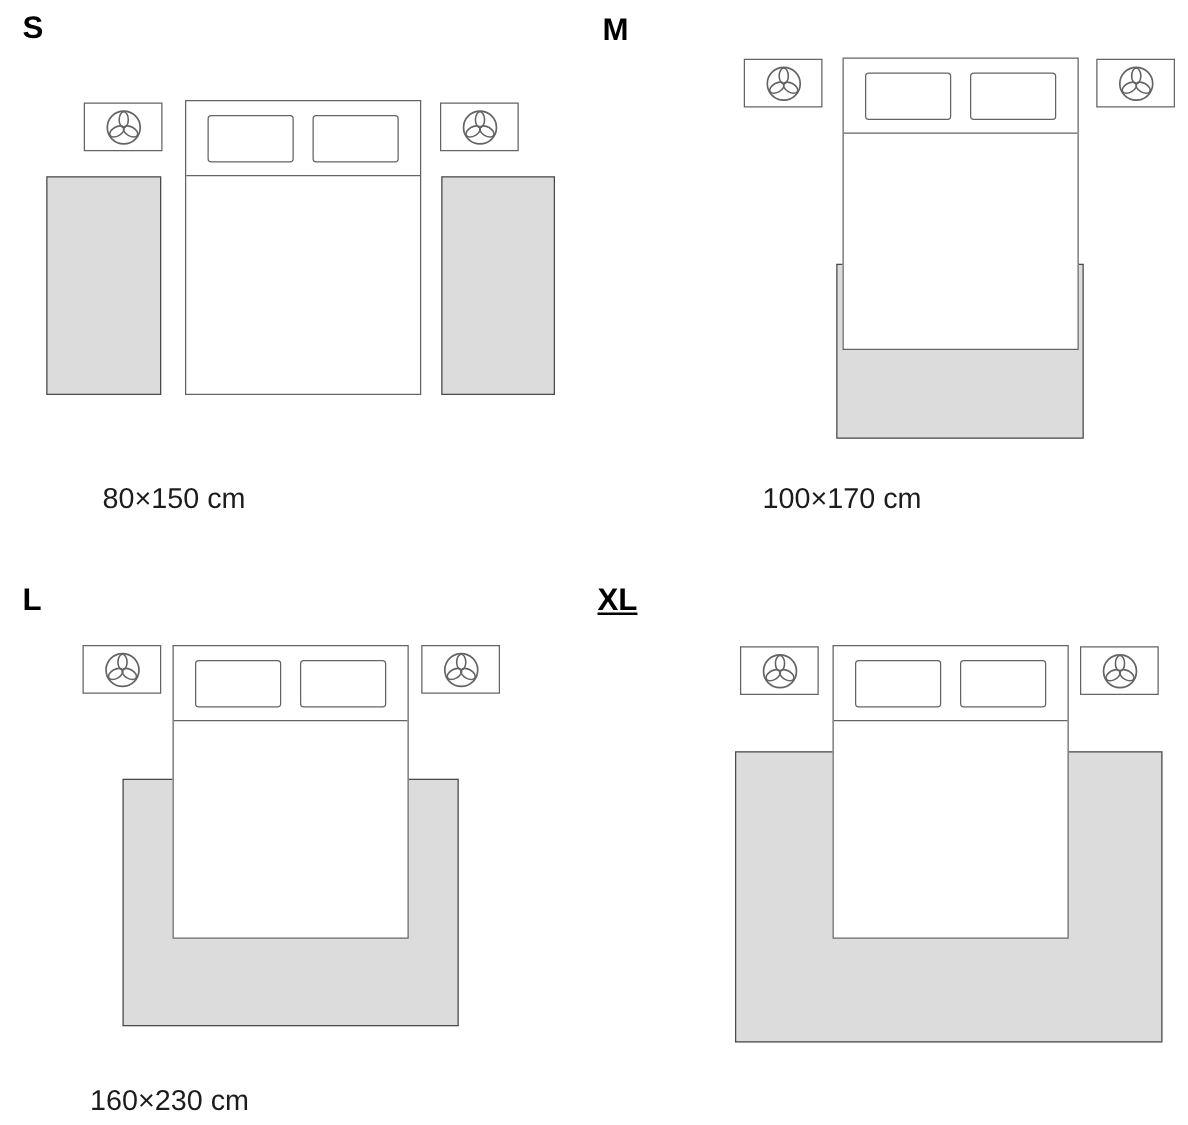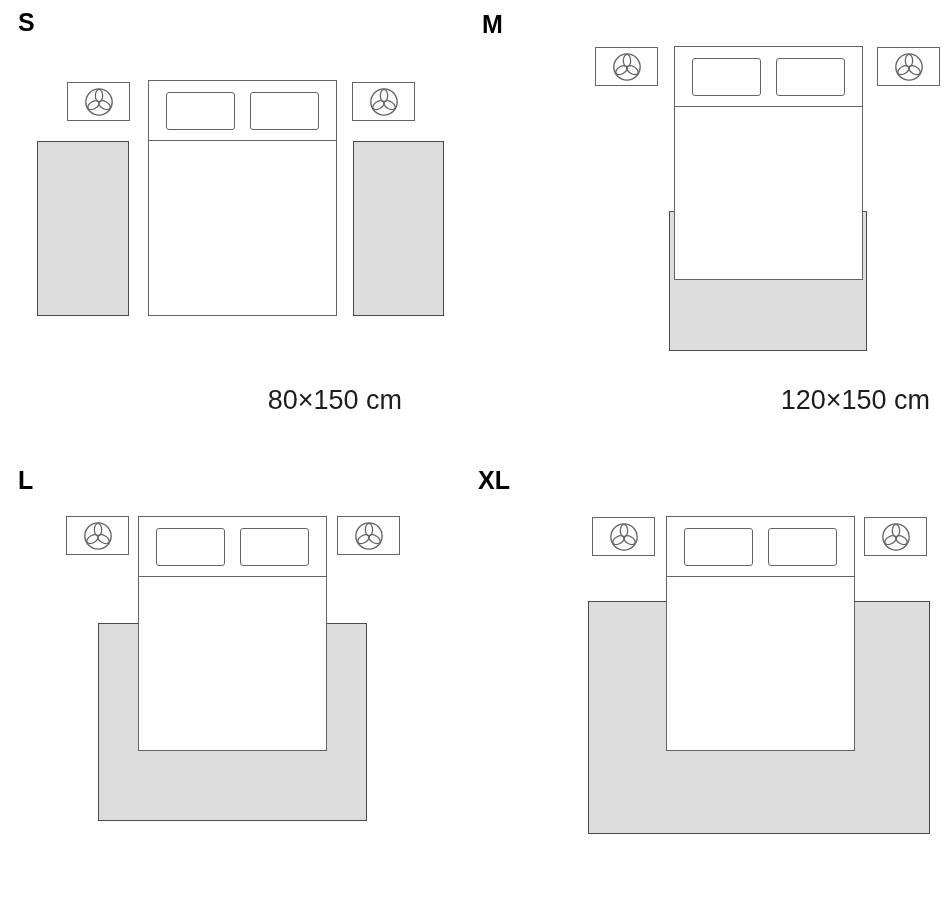"80×150 cm" .caption { font-size: 27px -> 23px; text-align: right -> left }
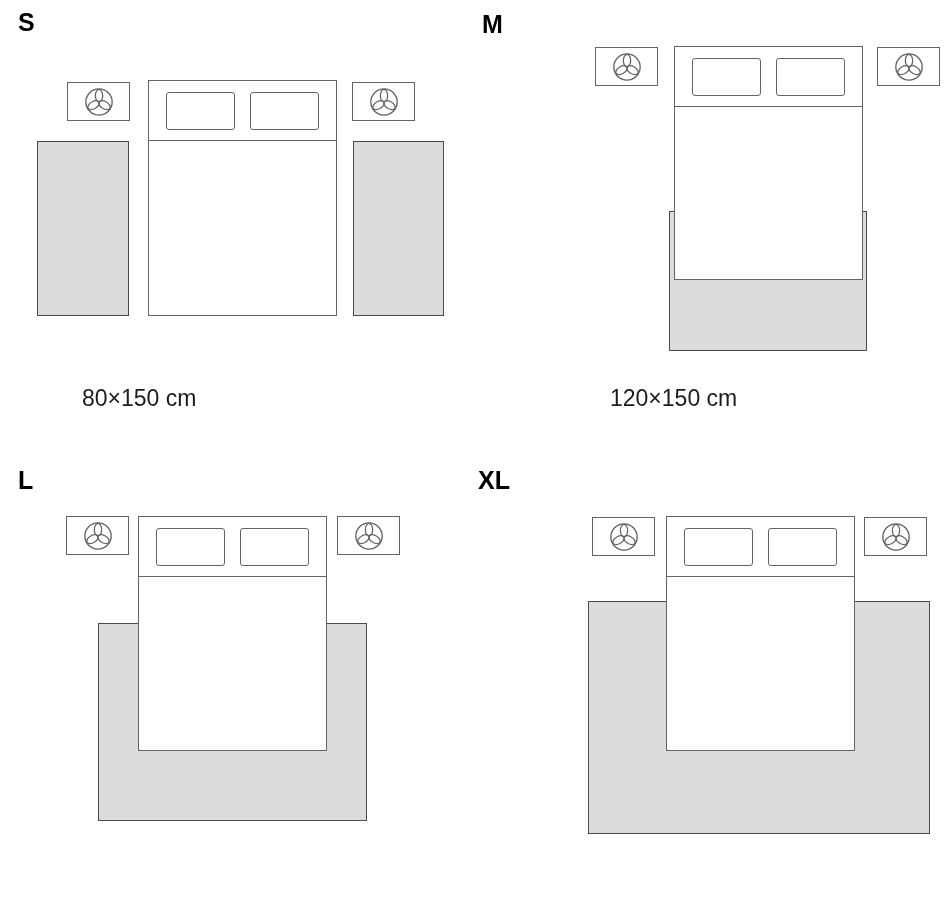"120×150 cm" div.caption { text: 120×150 -> 100×170 }
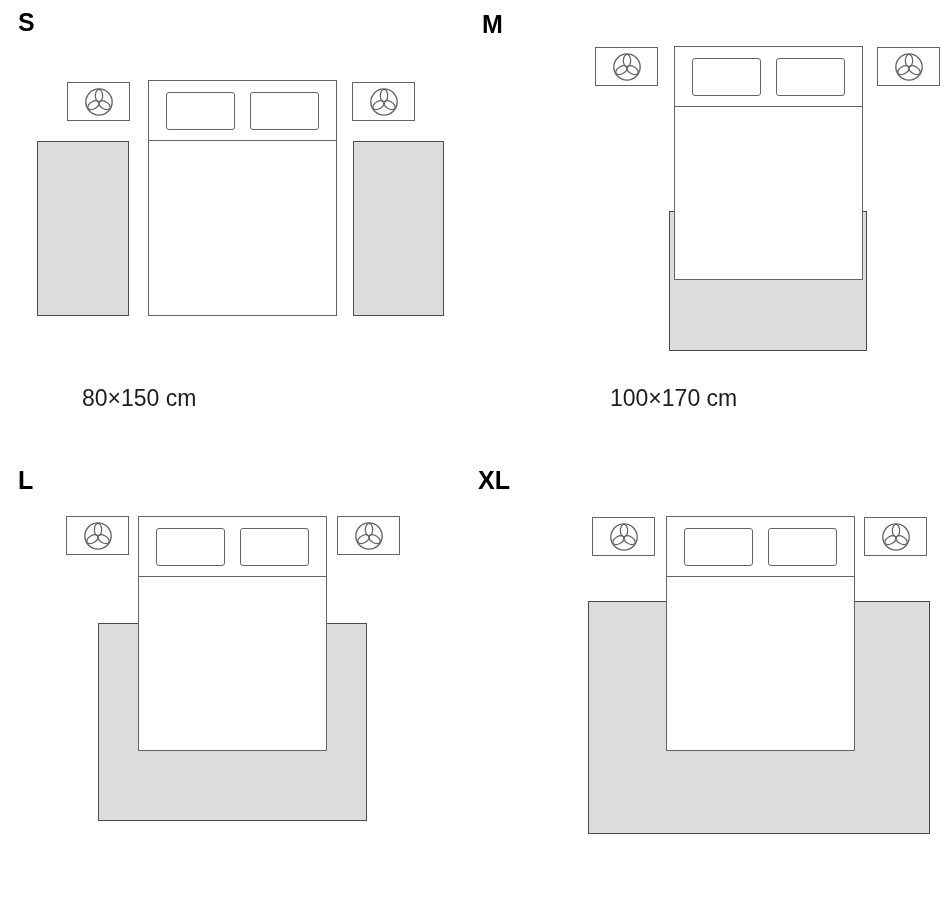"XL" div.letter { text-decoration: none -> underline }
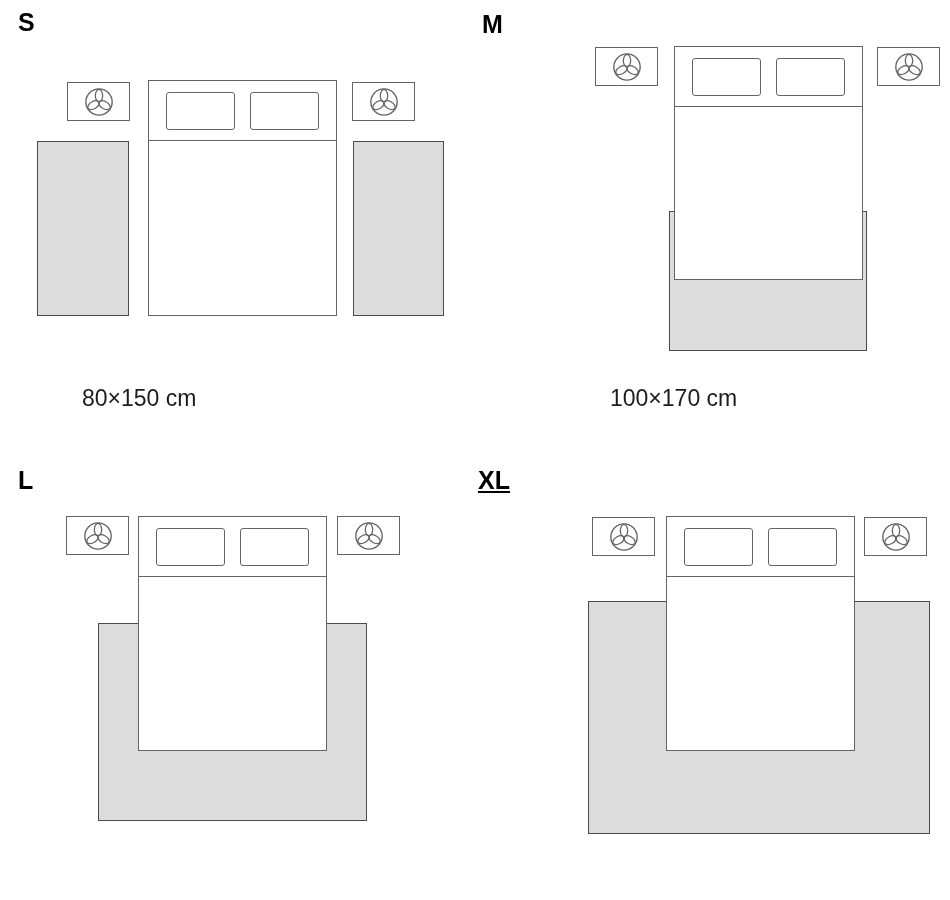"160×230 cm" div.caption { html: none -> <div>160×230 cm</div> }
